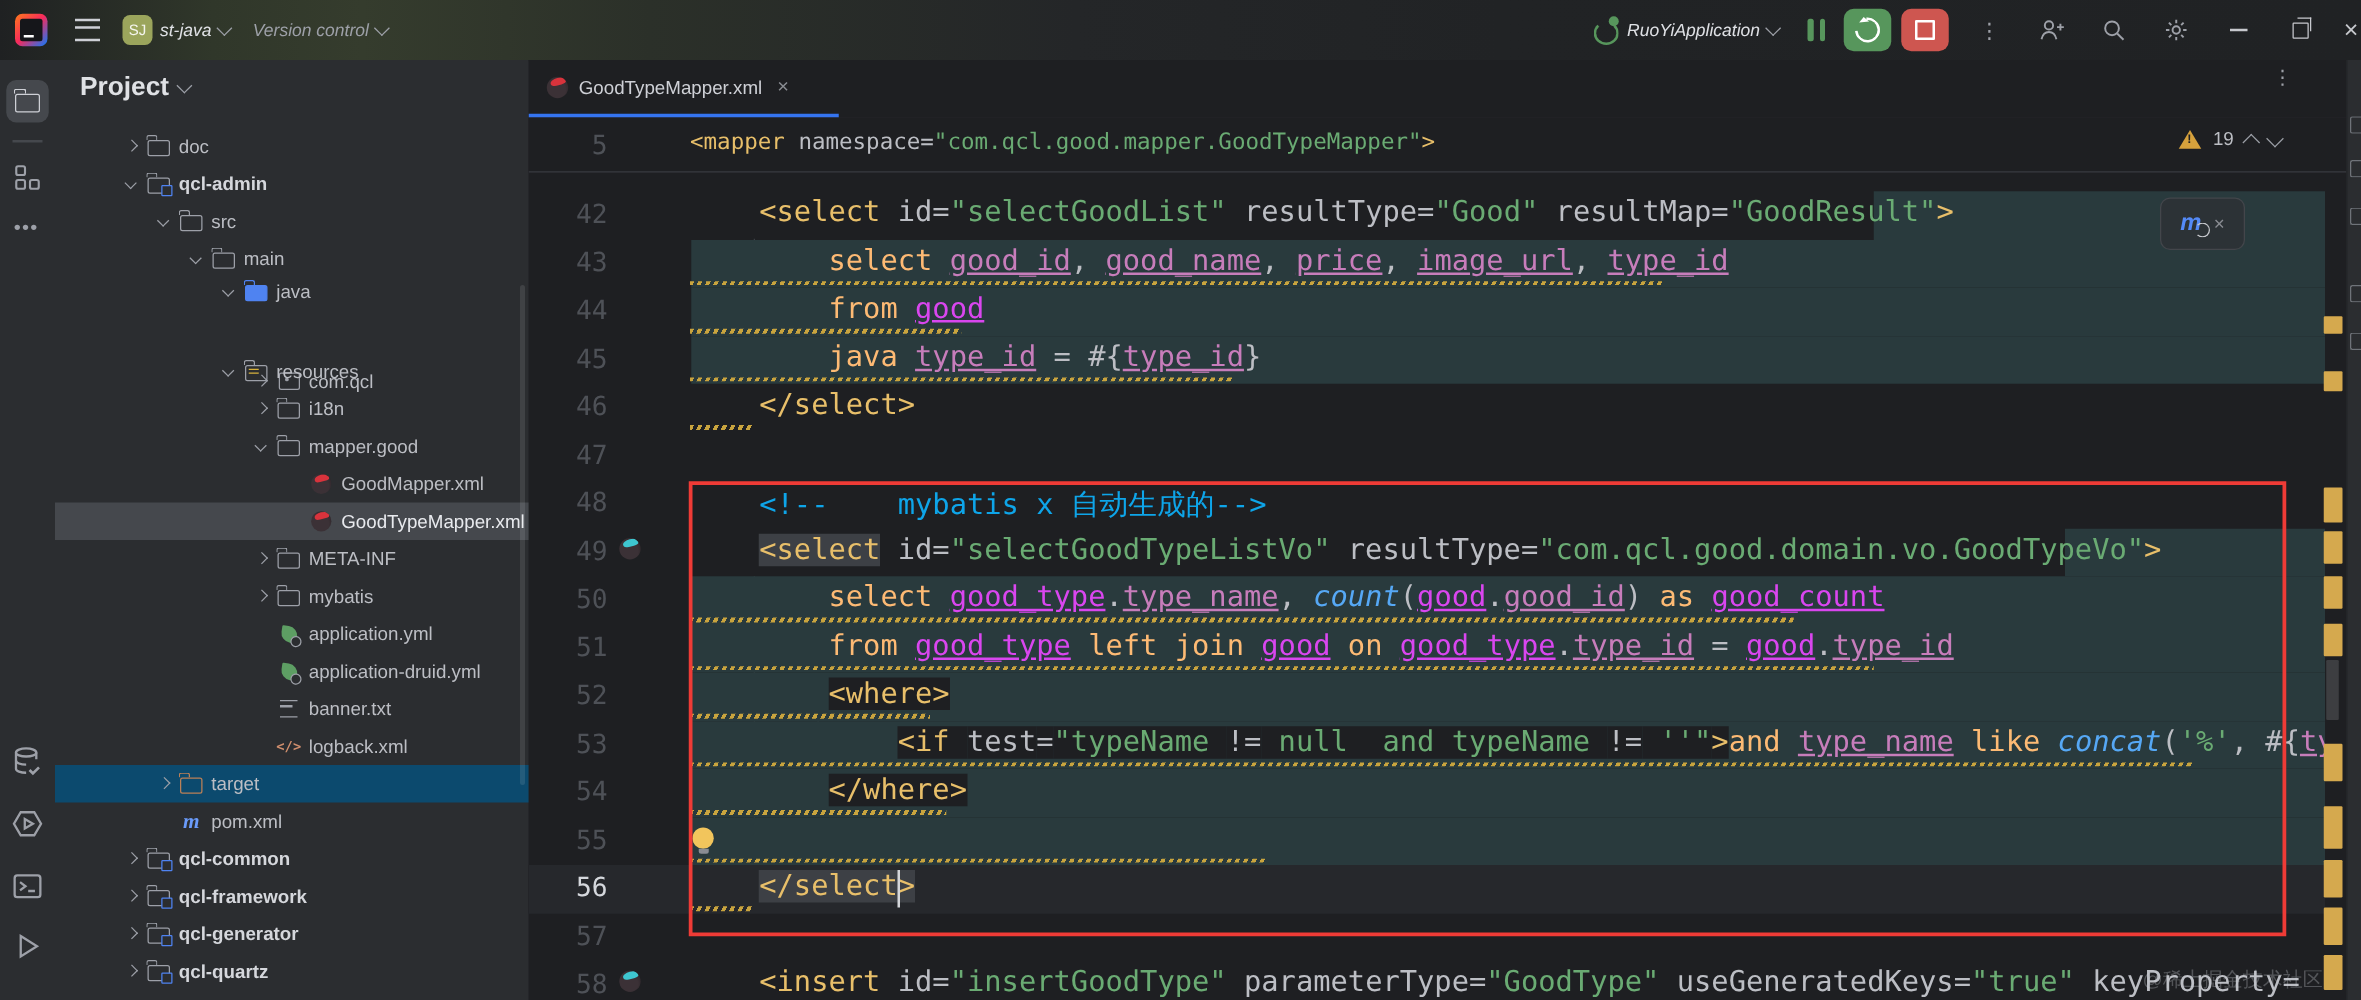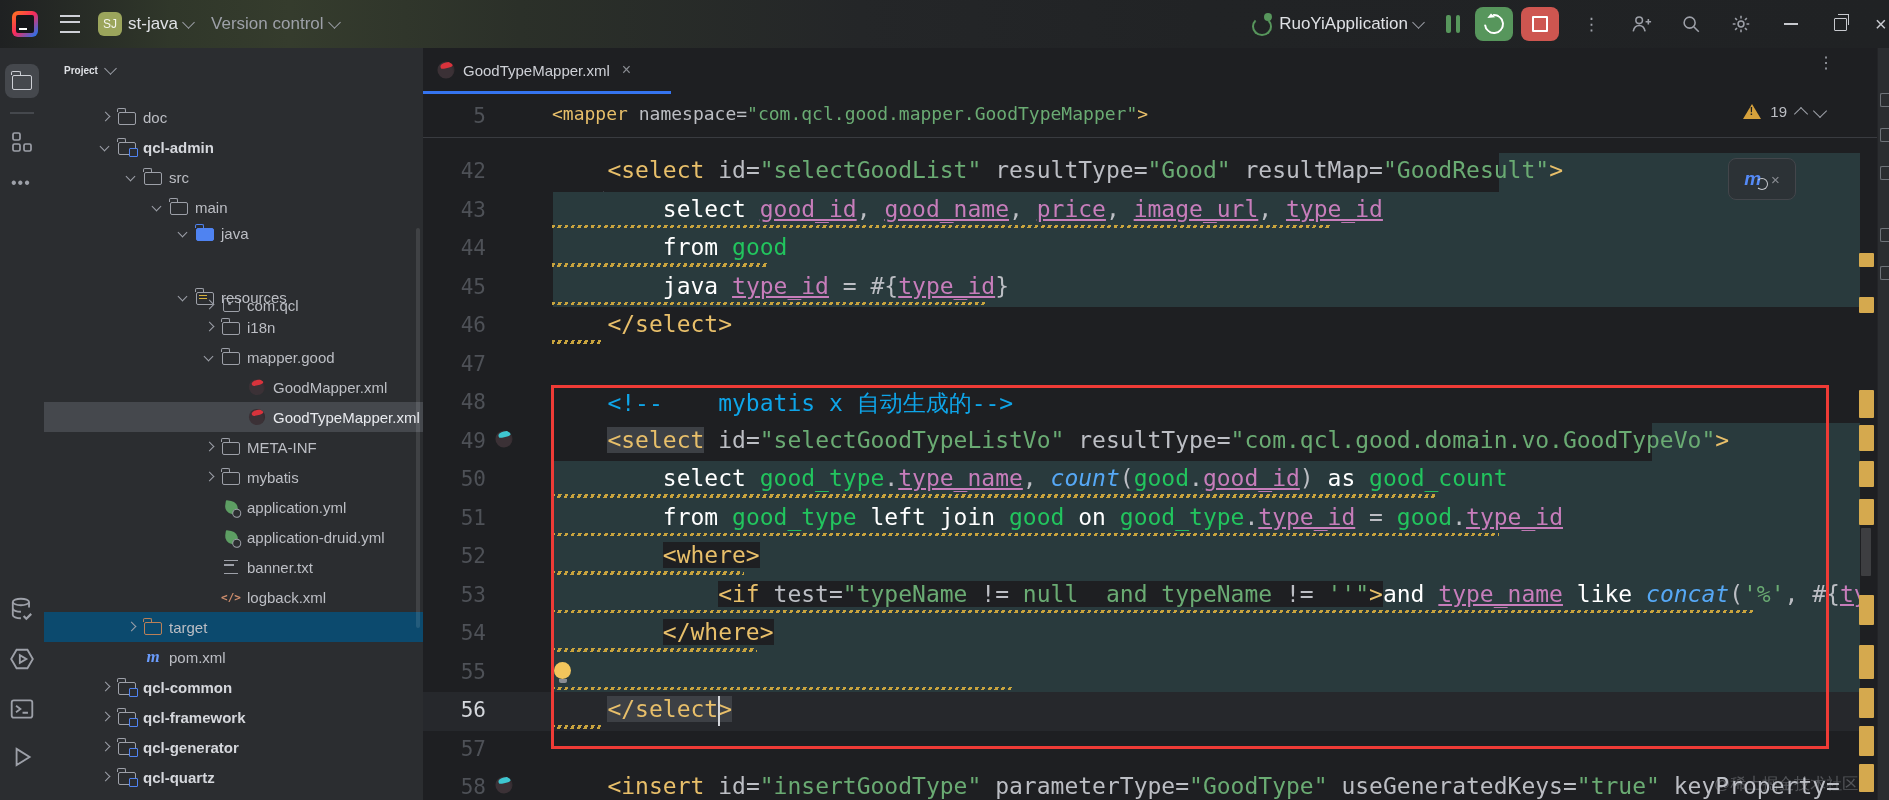"st-java" .tb-label { font-size: 17px -> 14px; font-style: none -> italic }
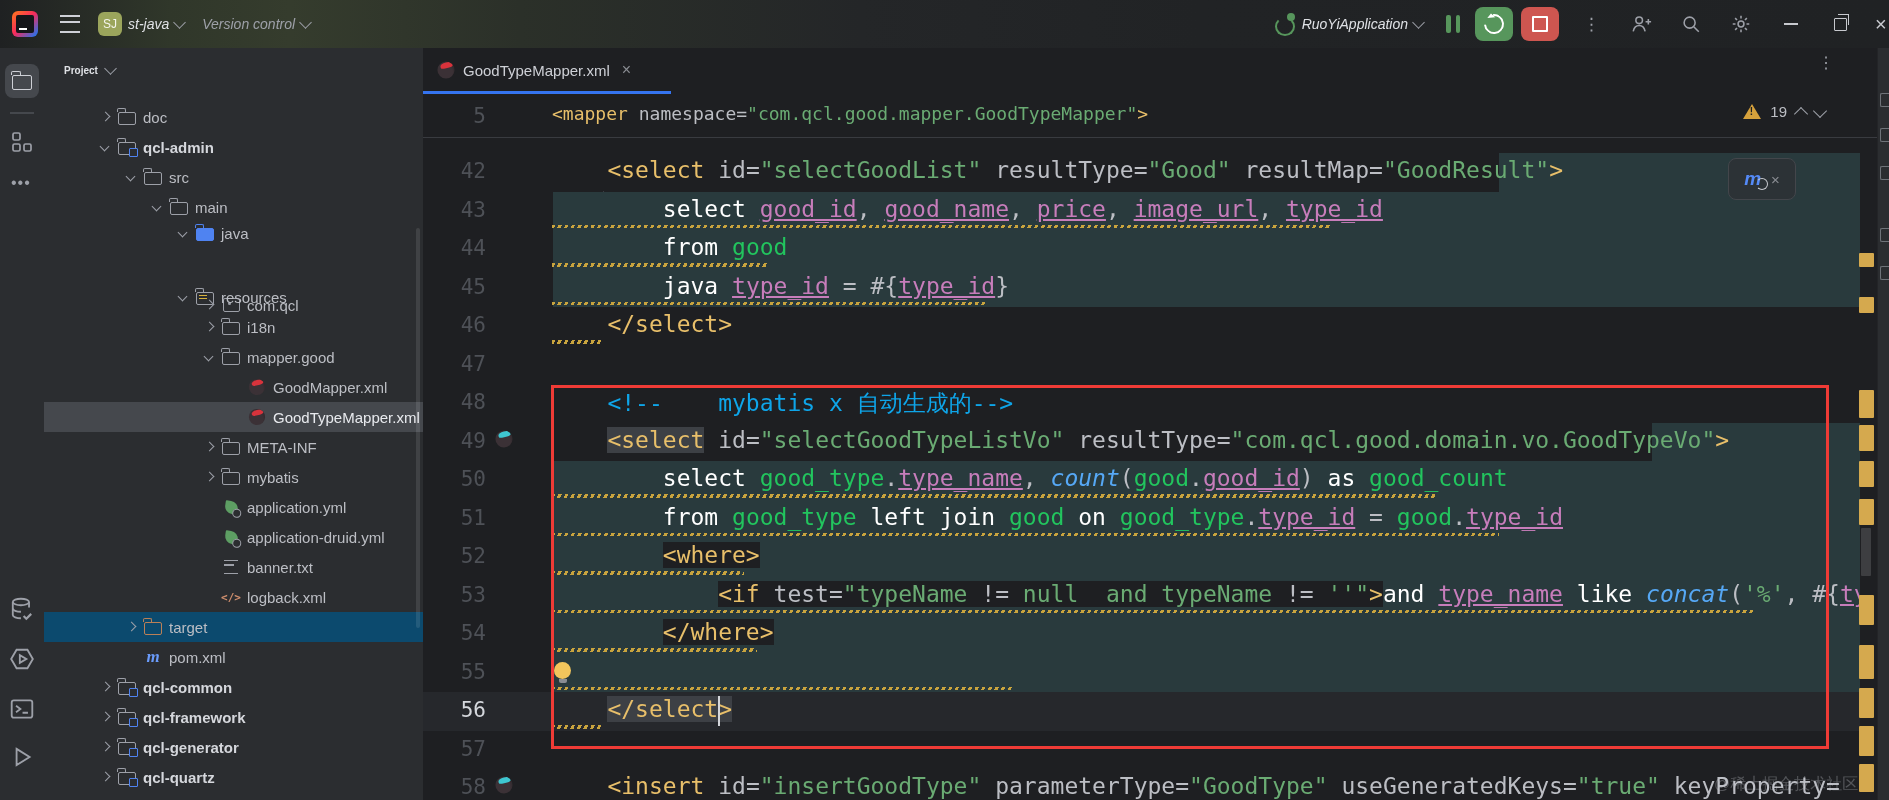"Project" .panel-title { font-size: 10px -> 21px }
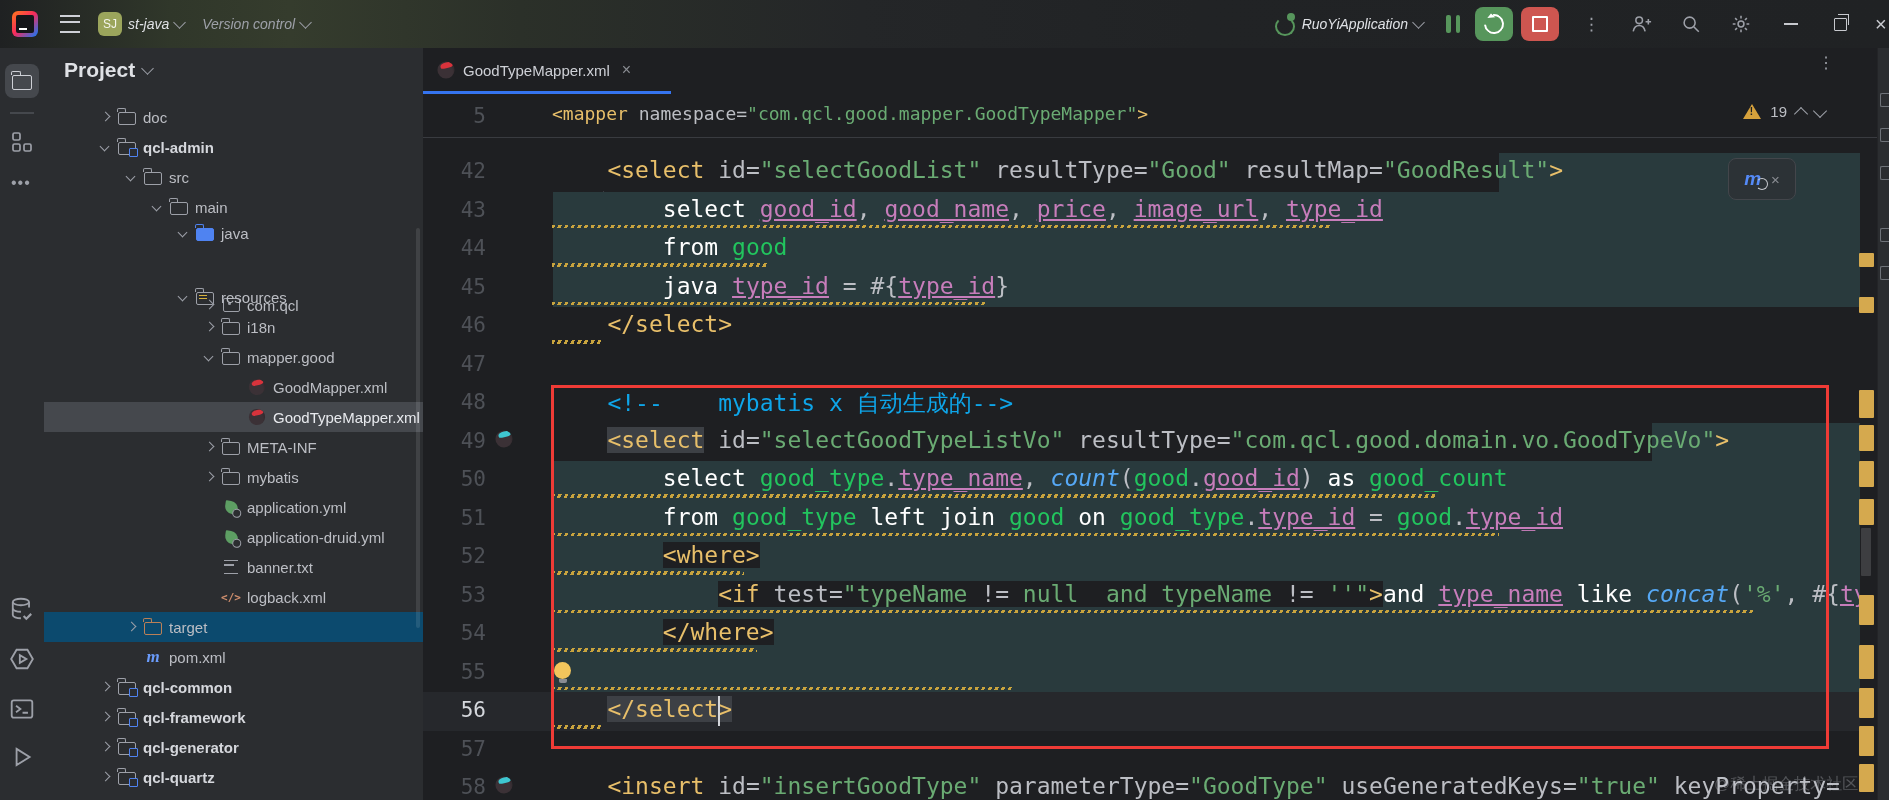"select" .tk-kw { color: #ffffff -> #fdba74 }
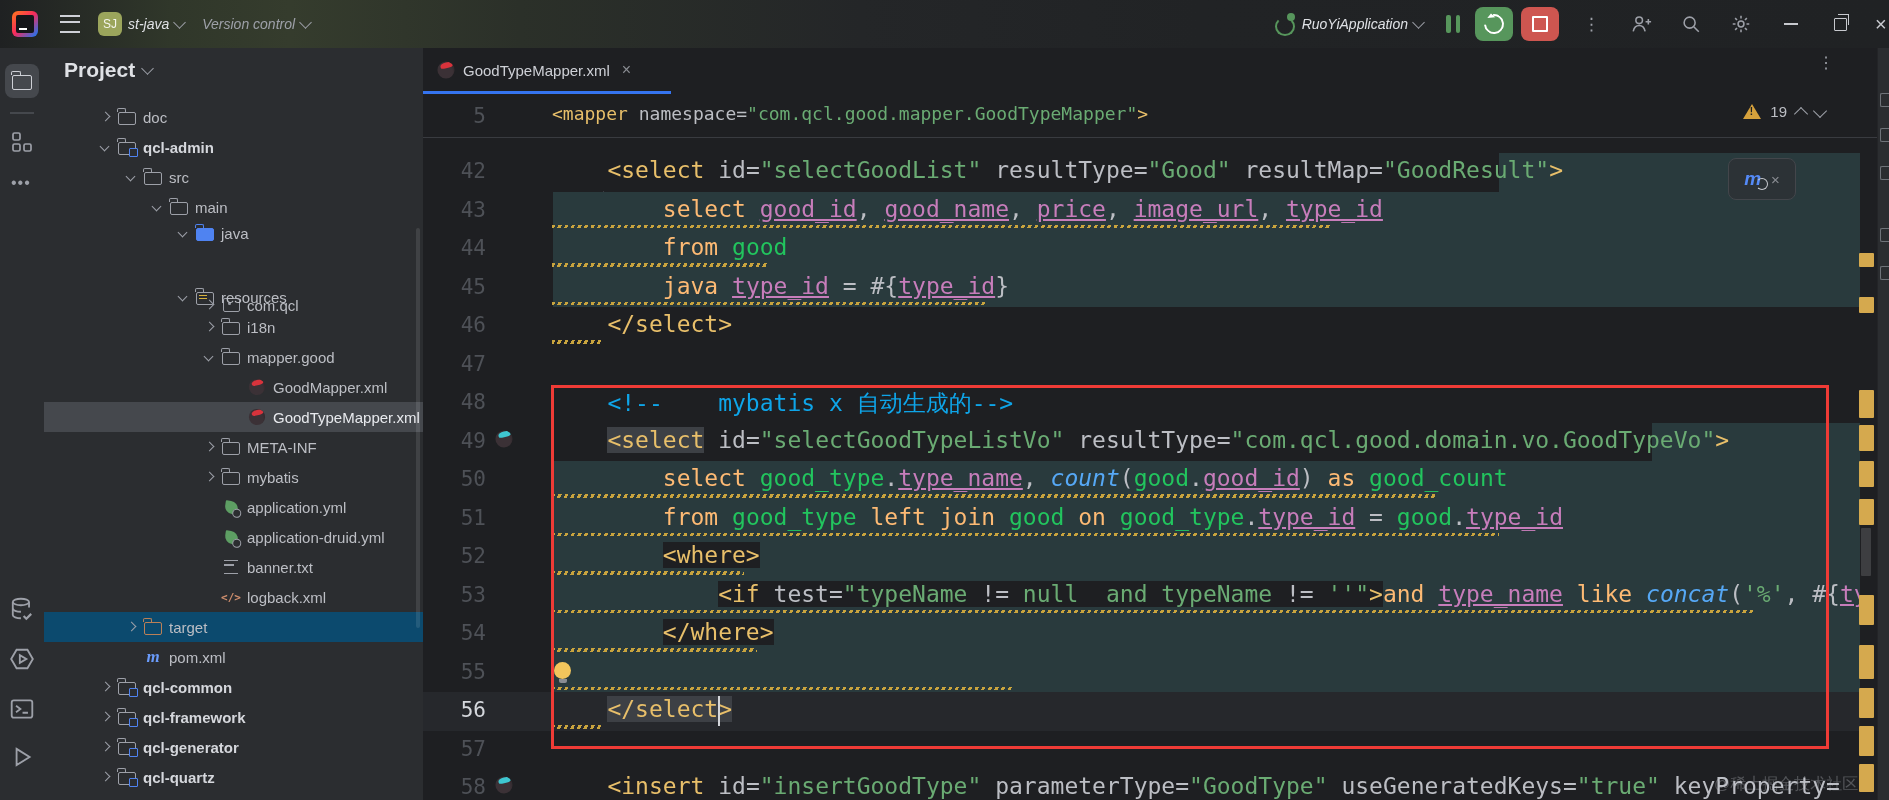"good" .tk-id { color: #22c55e -> #d946ef; text-decoration: none -> underline }
